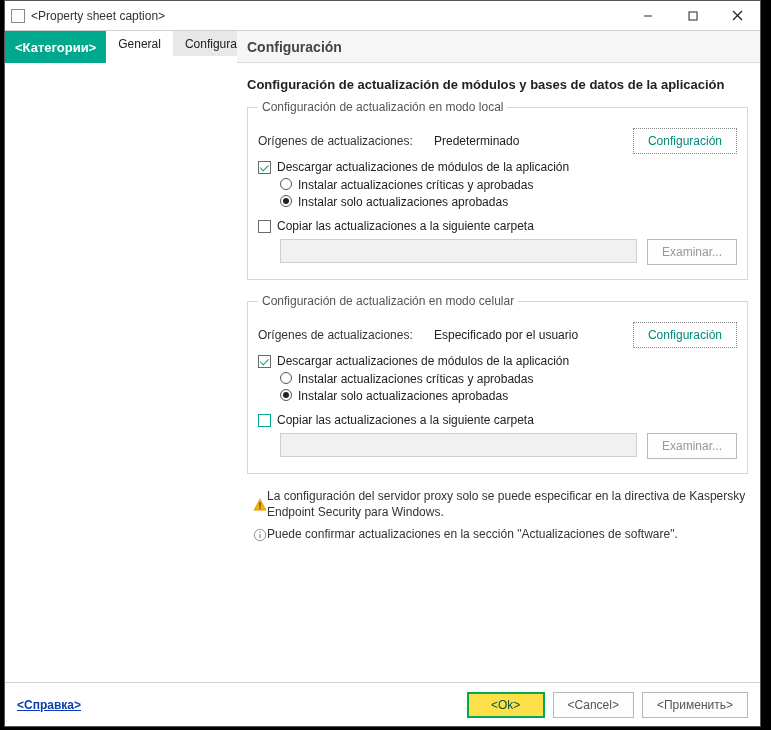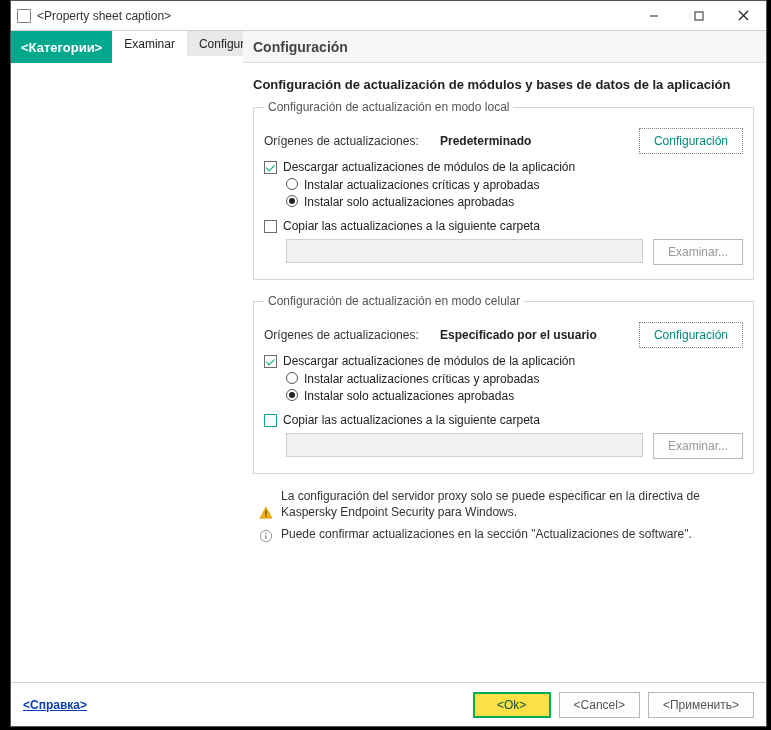"<Property sheet caption>" .window { left: 10px -> 4px }
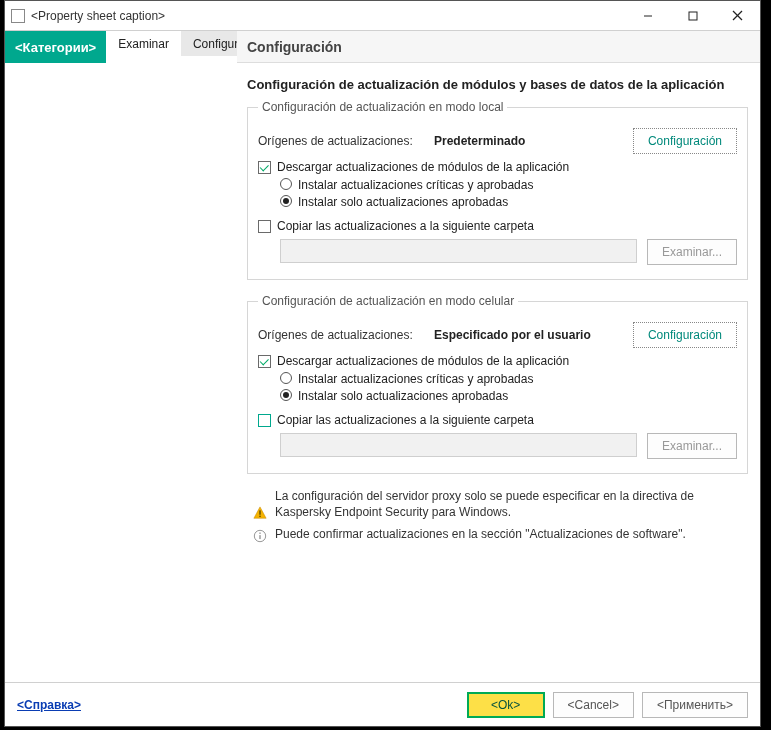"Examinar" span { text: Examinar -> General }
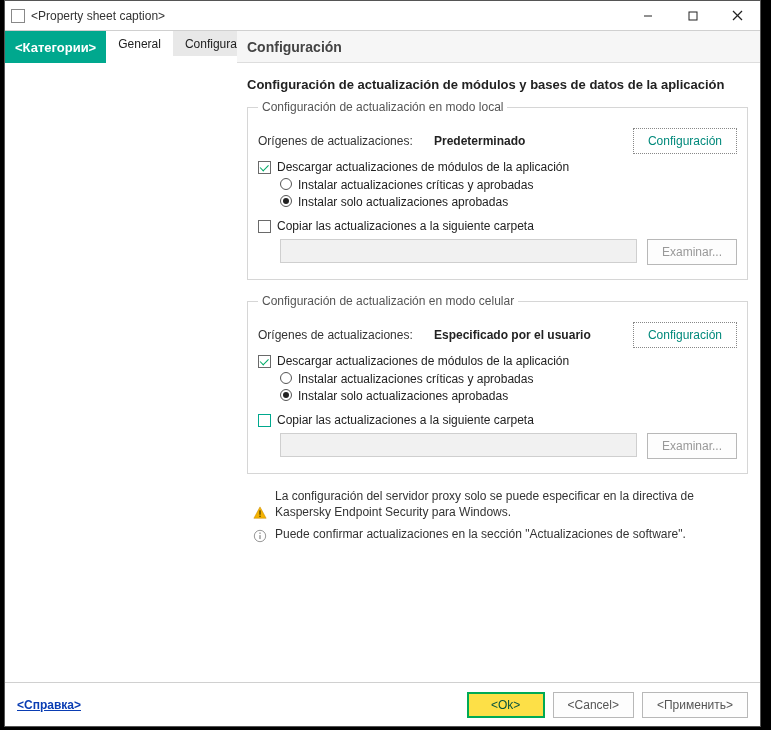"Predeterminado" .row .val { font-weight: bold -> normal }
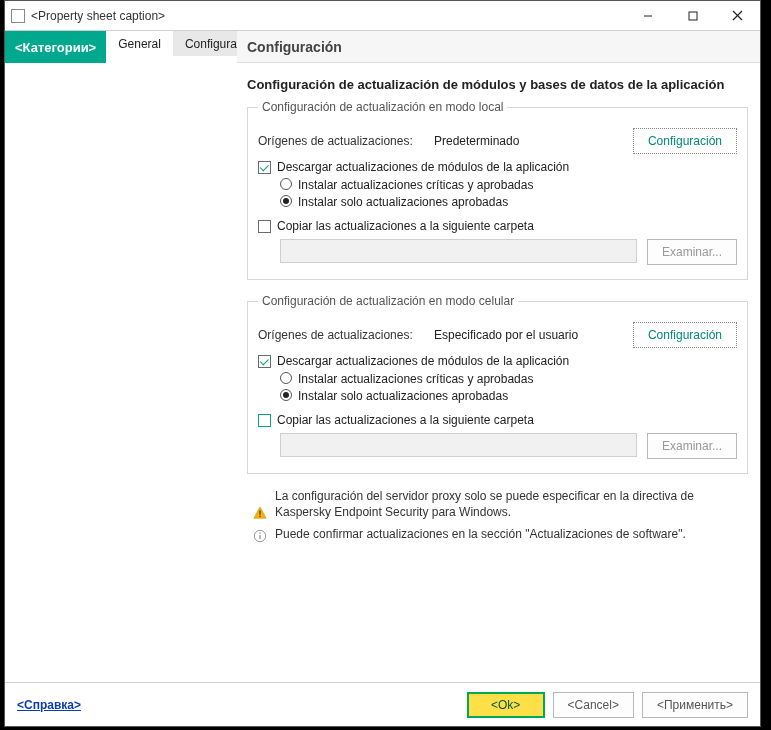"La configuración del servidor proxy" .infoline { align-items: flex-end -> center; gap: 8px -> none }
